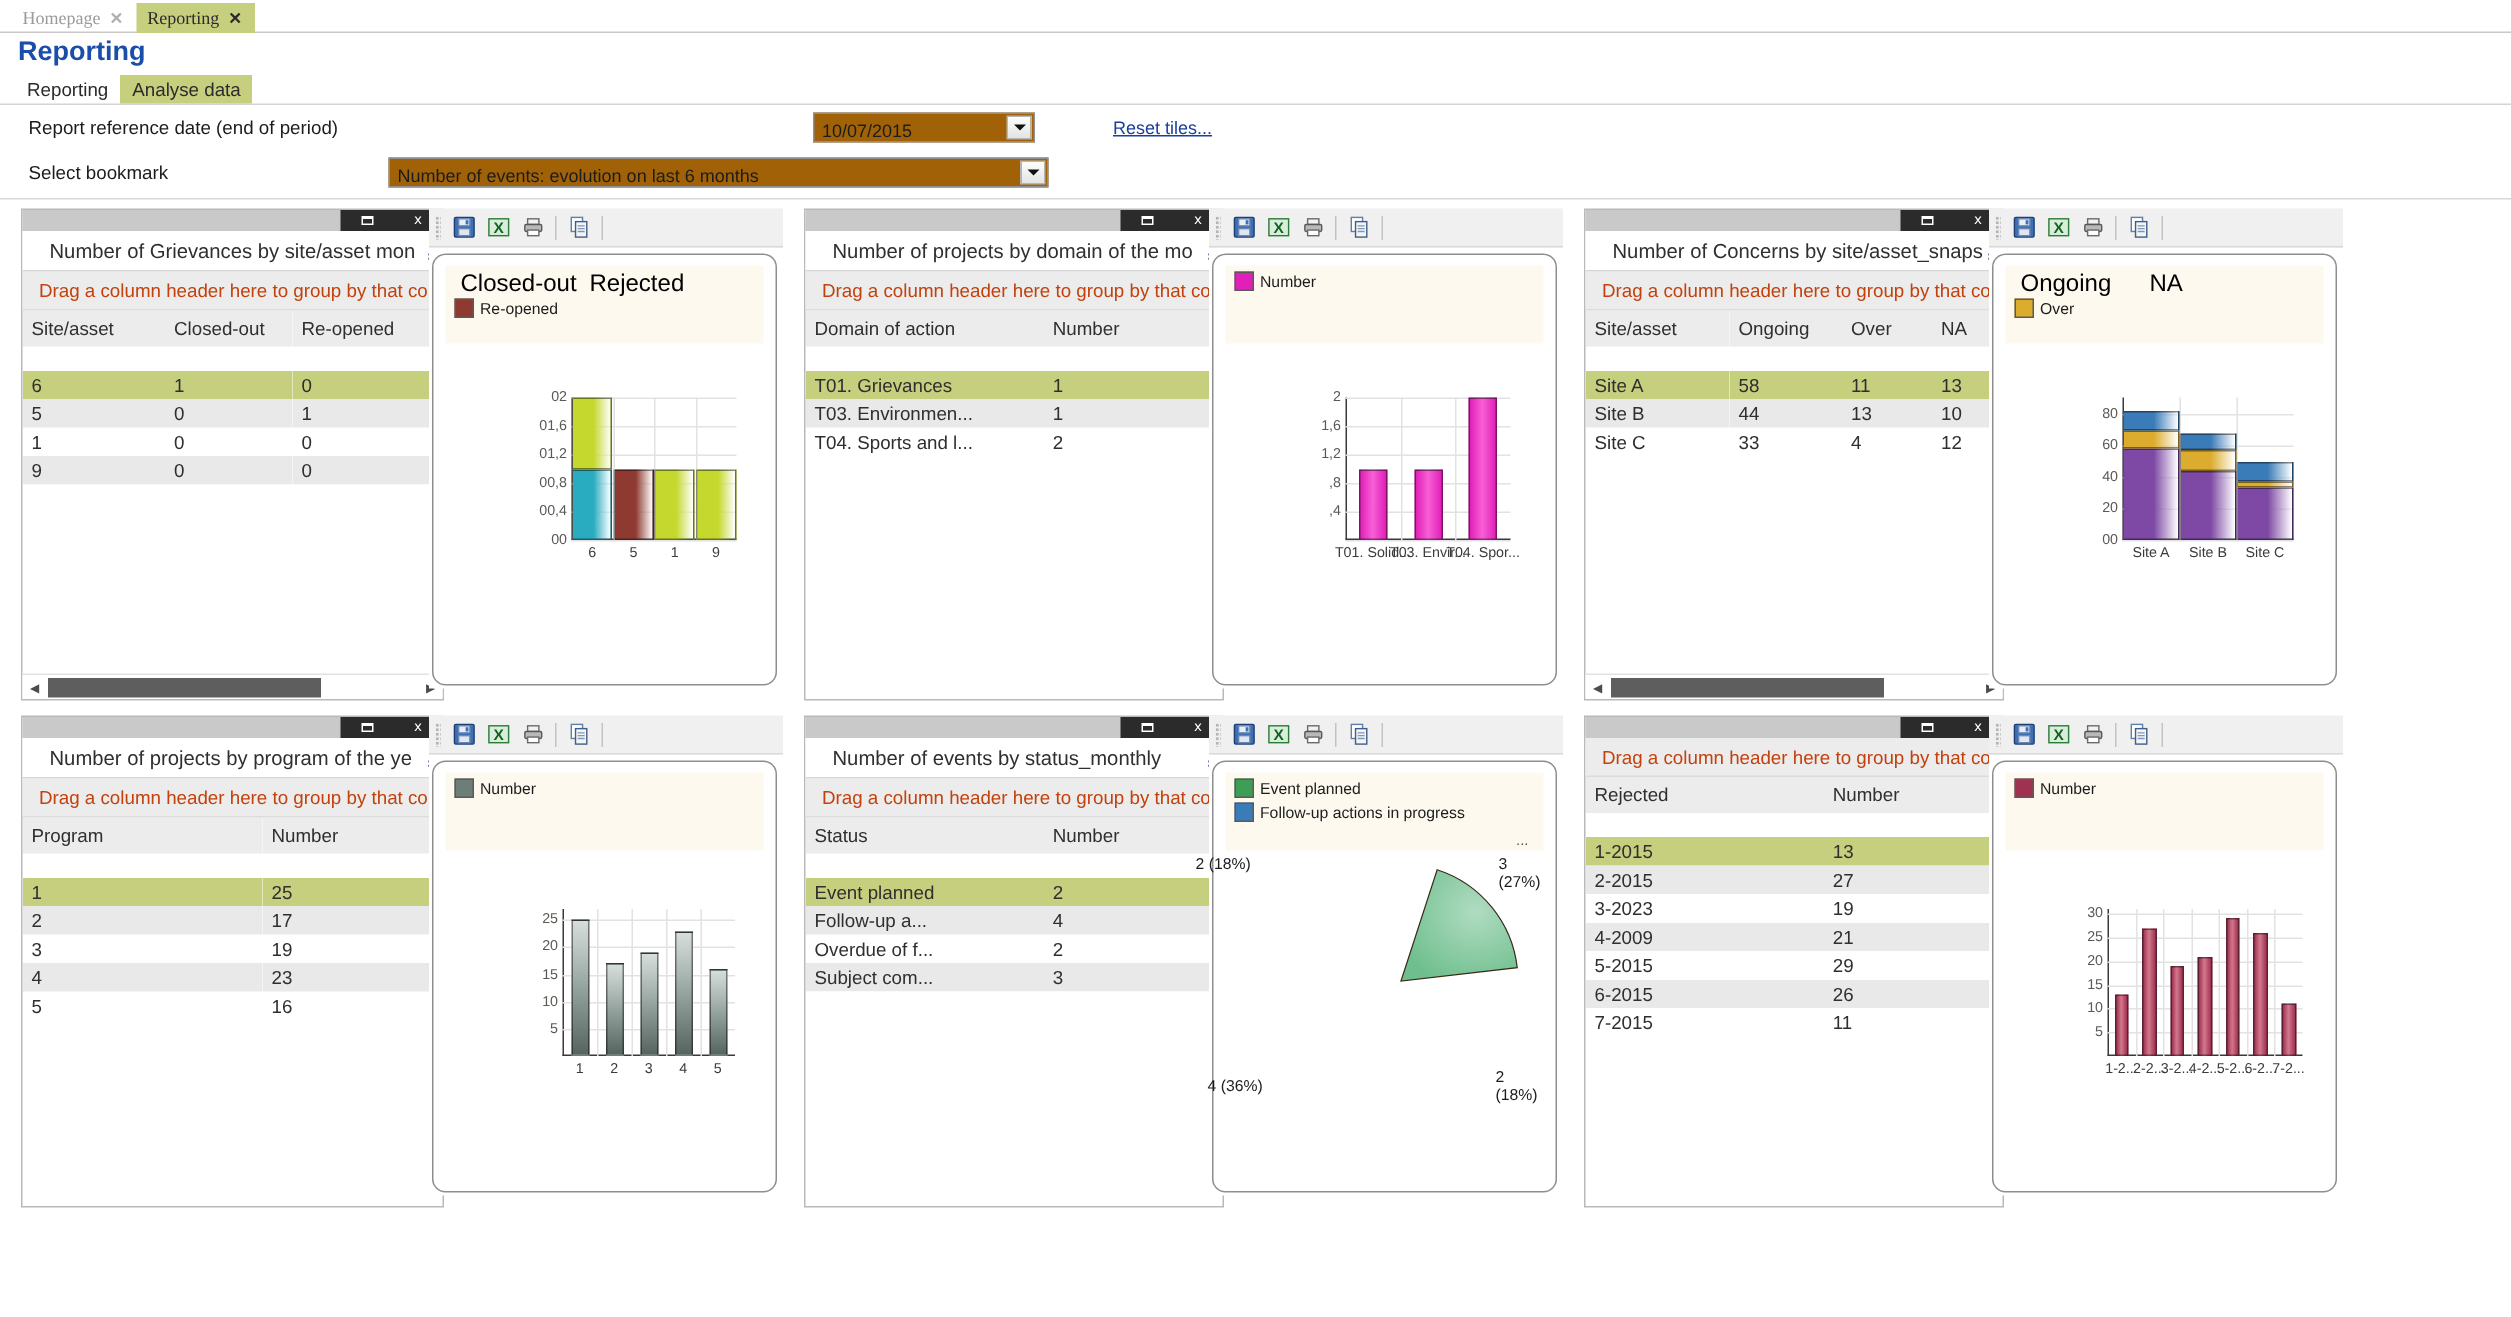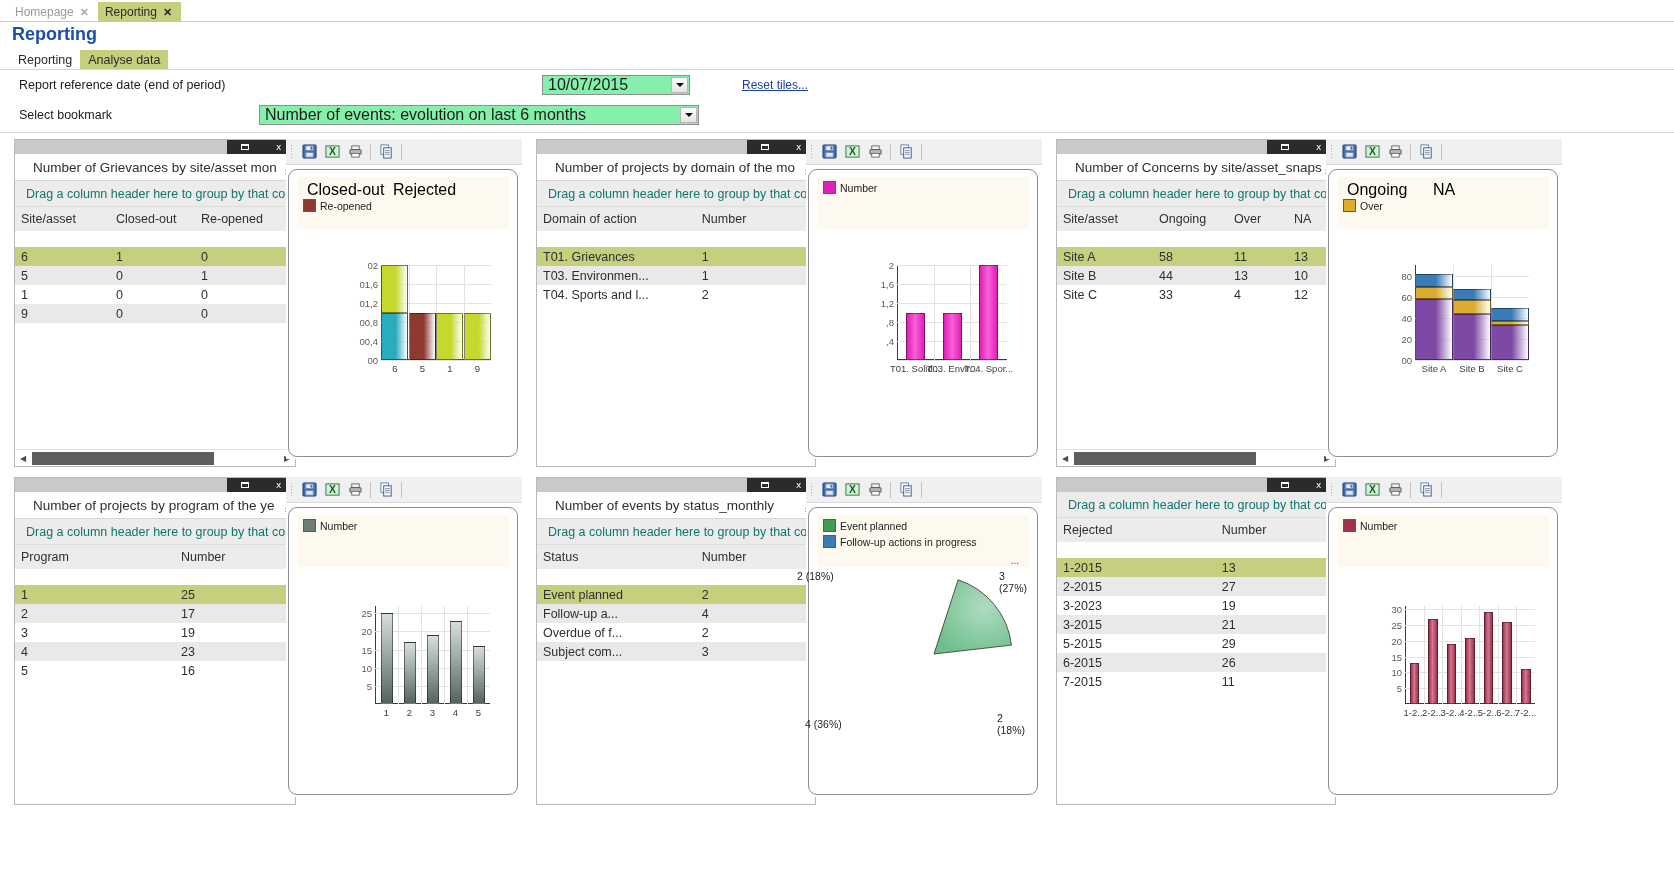"Homepage" #tabstrip { font-family: none -> Liberation Serif, serif }
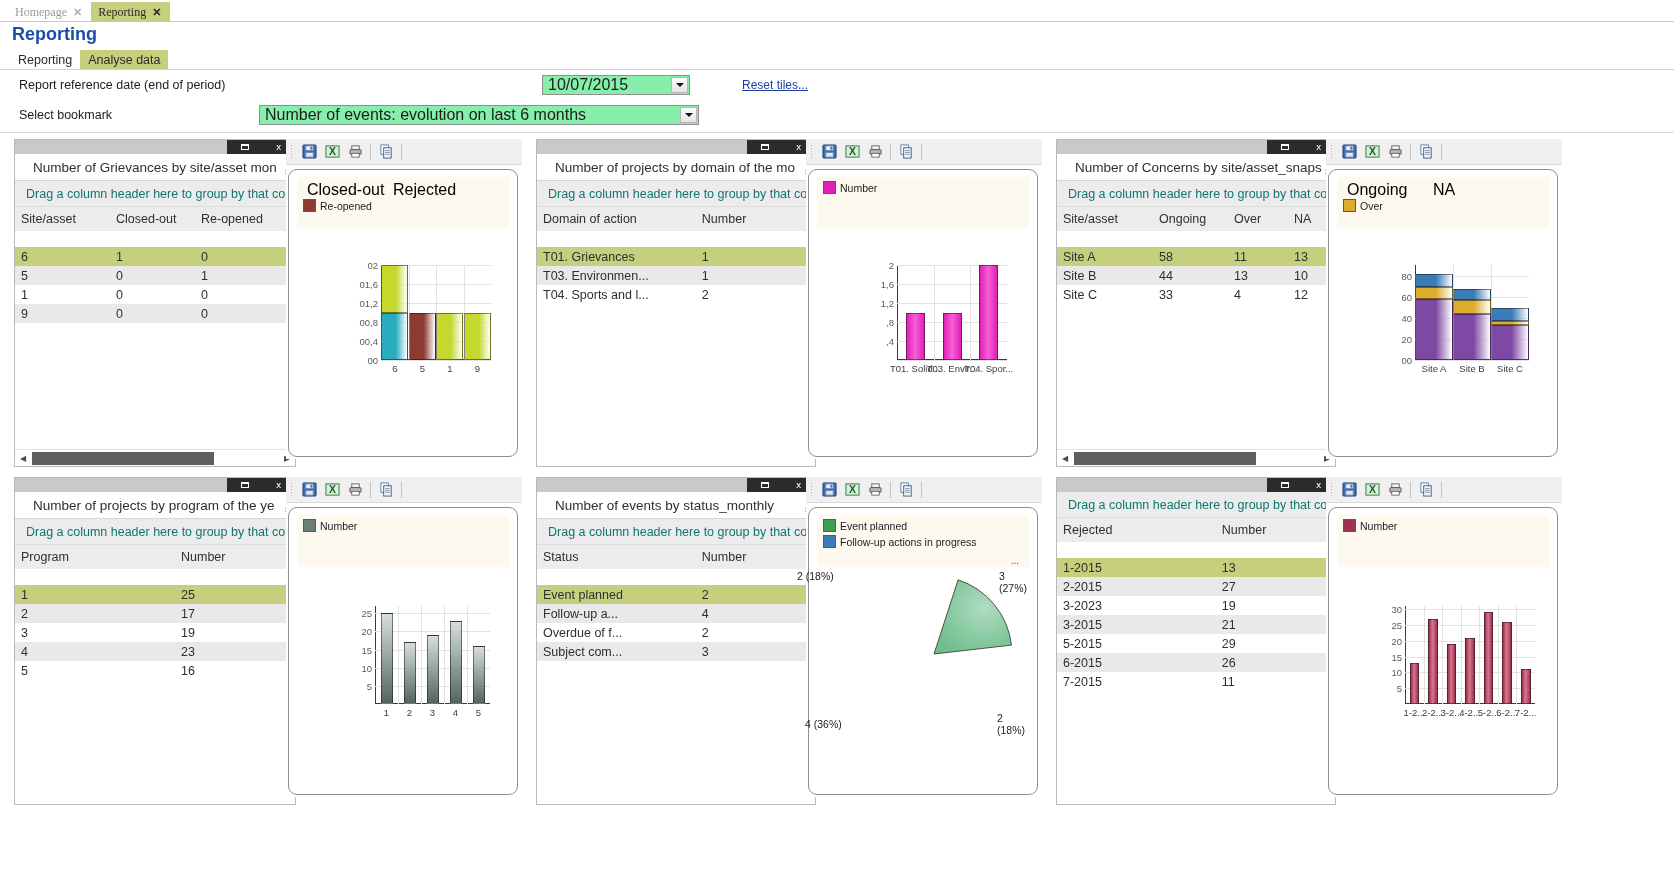"10/07/2015" .combo { align-items: flex-start -> flex-end; background: #86efac -> #a16207; font-size: 16px -> 12px }
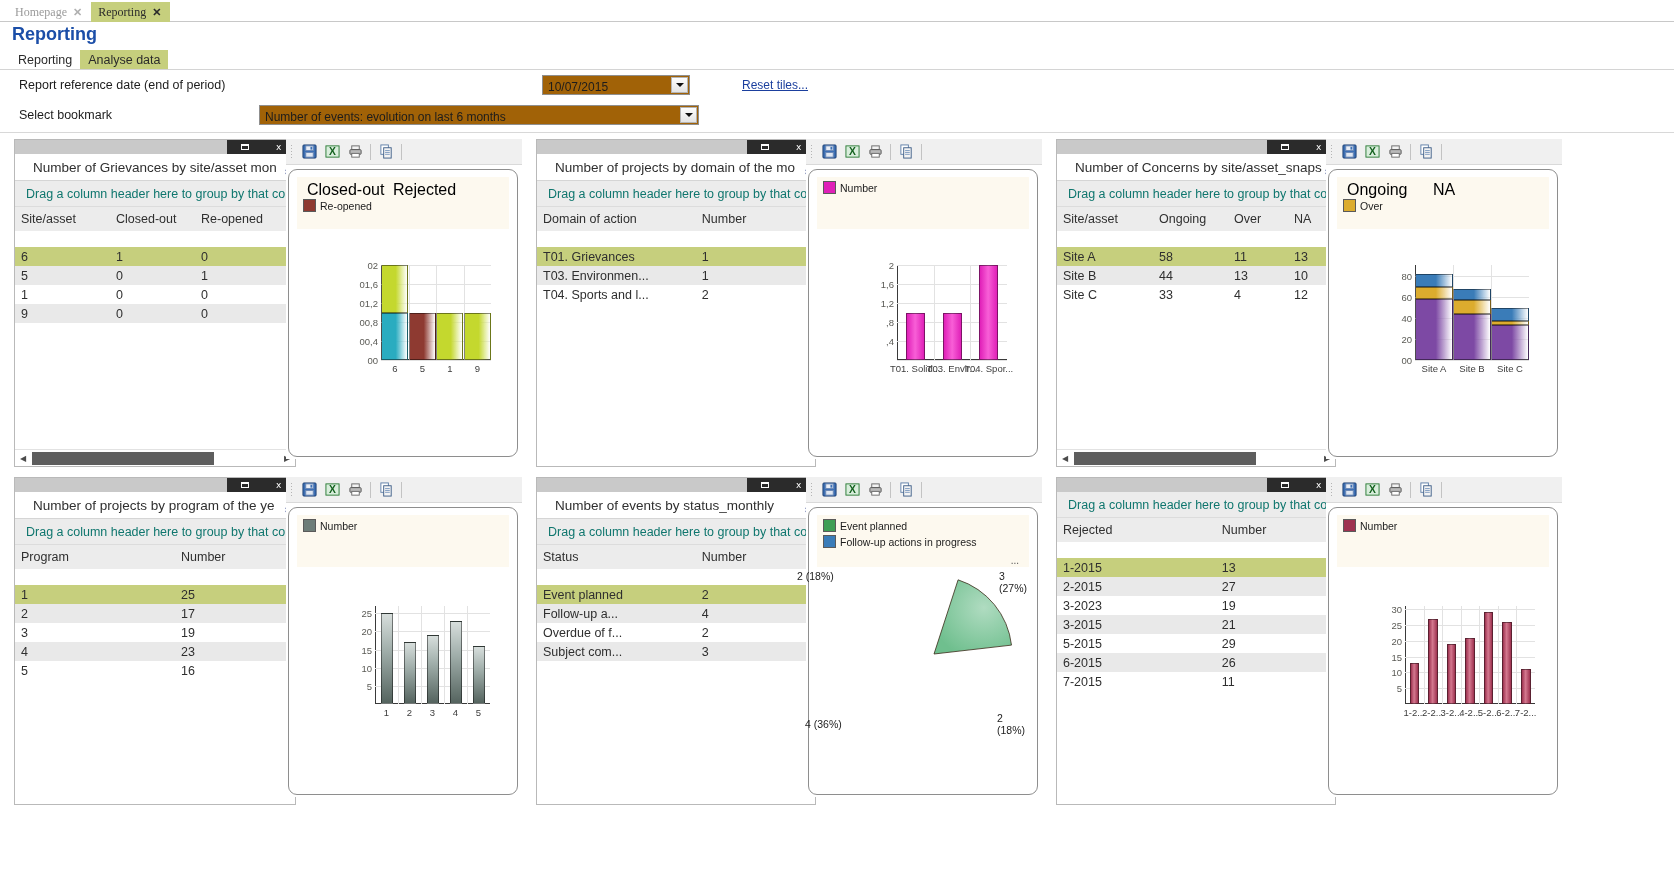"Drag a column header here" .group-panel { color: #0f766e -> #c2410c }
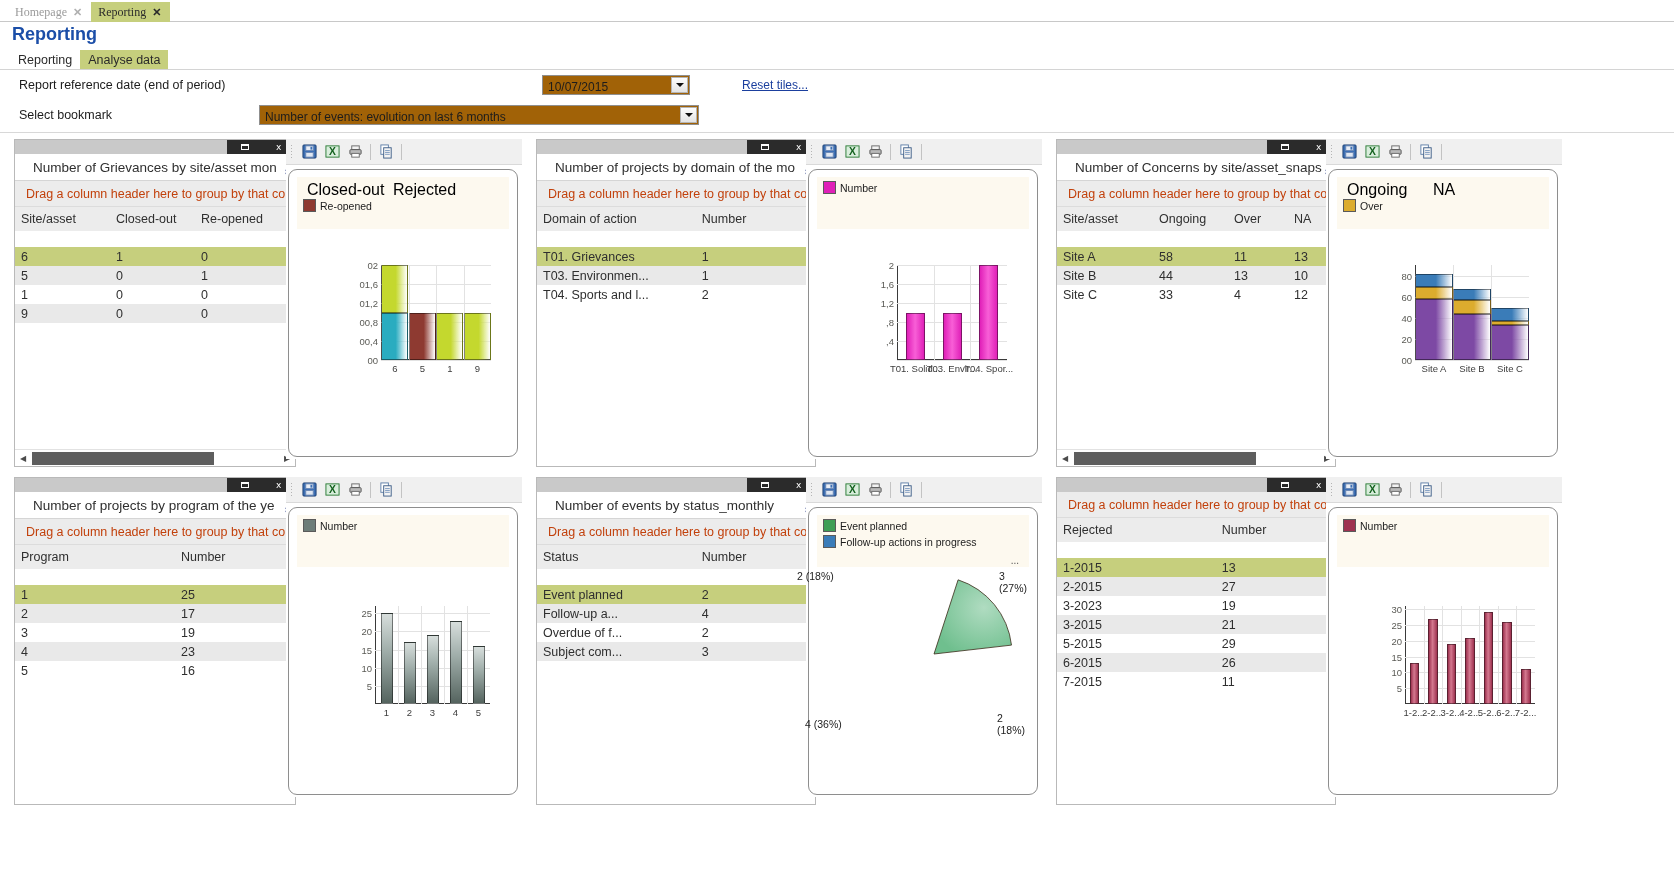"3-2015" td { text: 3-2015 -> 4-2009 }
